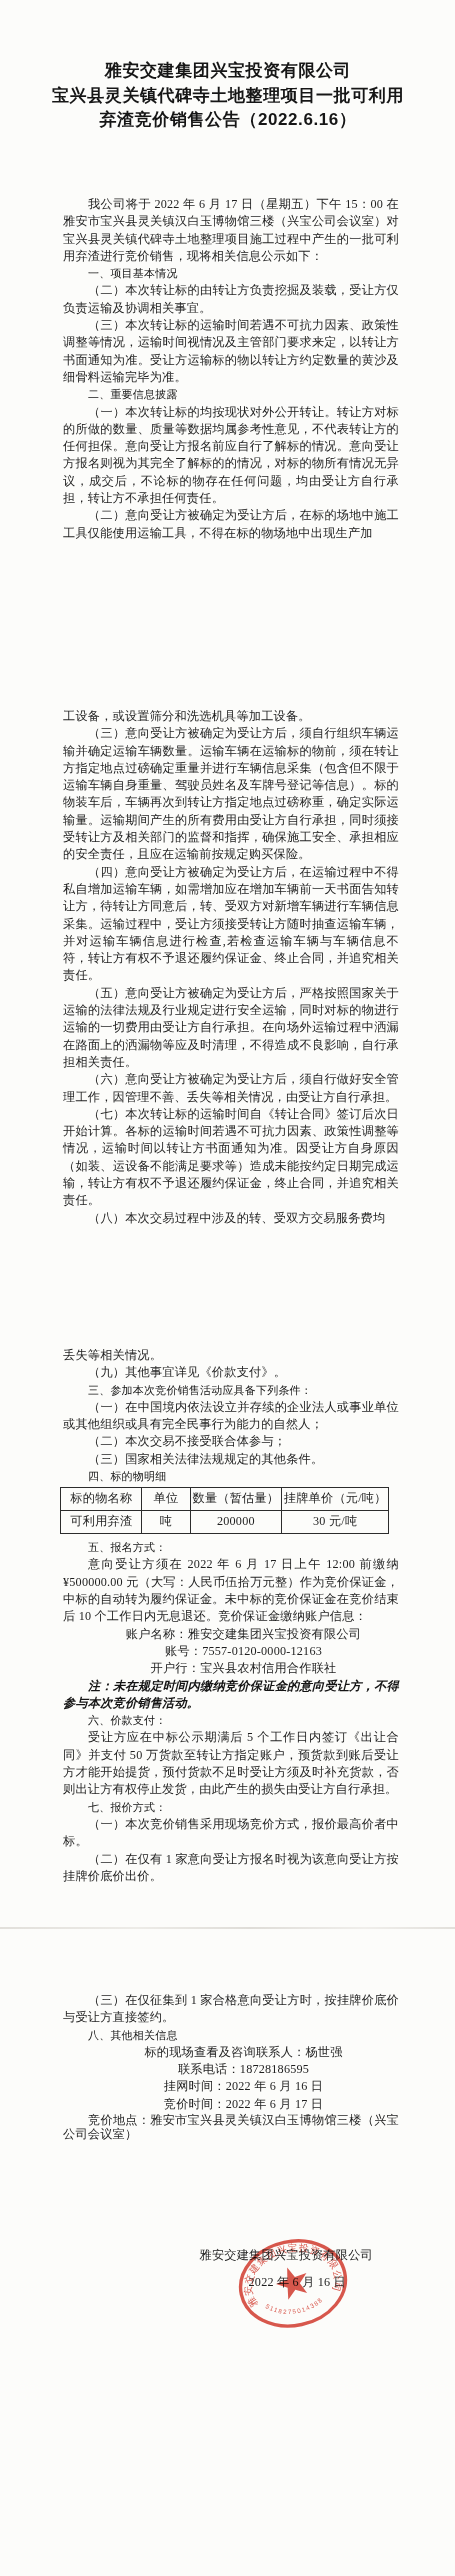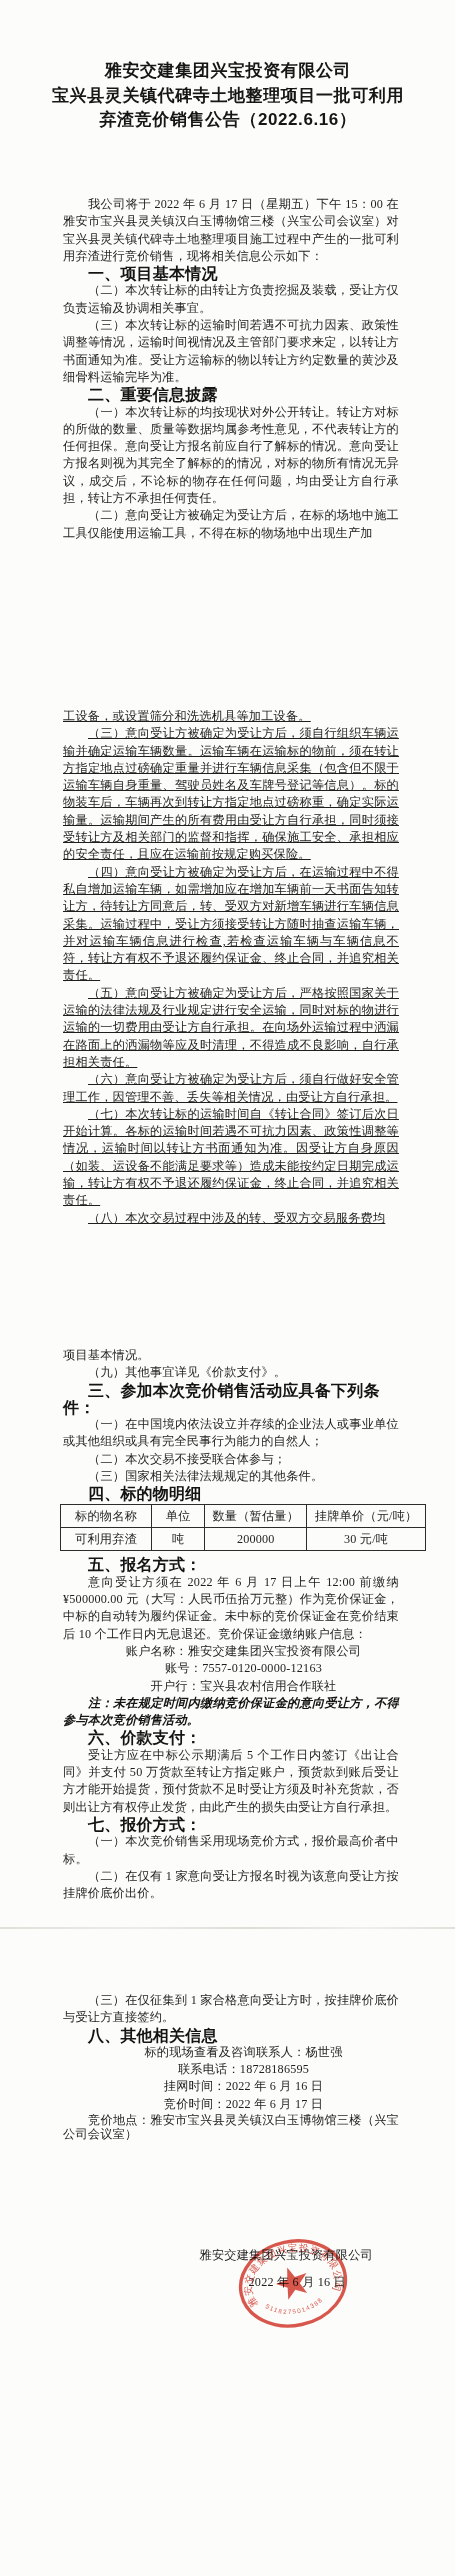"一、项目基本情况" .sec { font-size: 16px -> 11px; font-weight: bold -> normal }
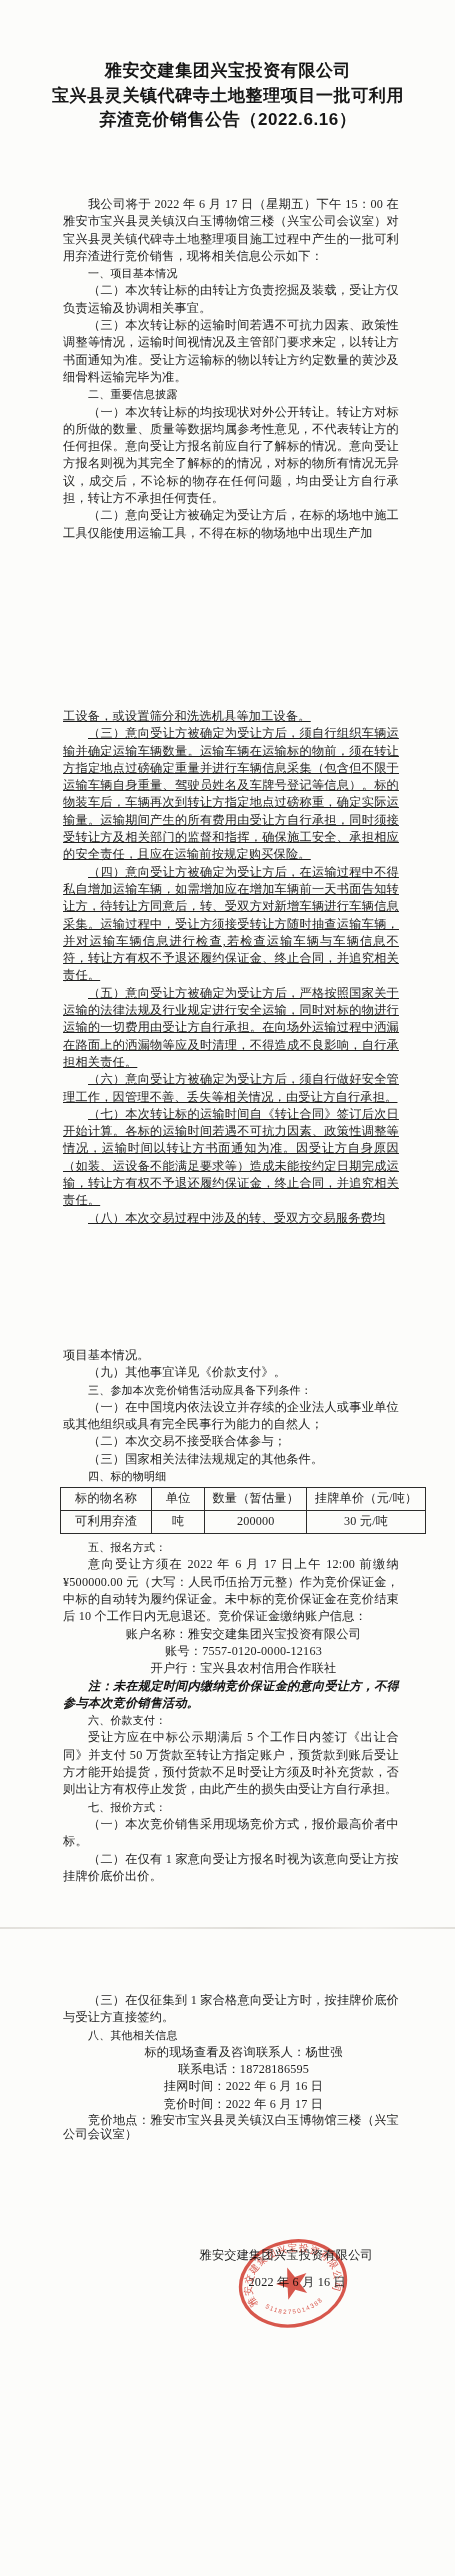"工设备，或设置筛分和洗选机具等加工设备。" .pb2 { text-decoration: underline -> none }
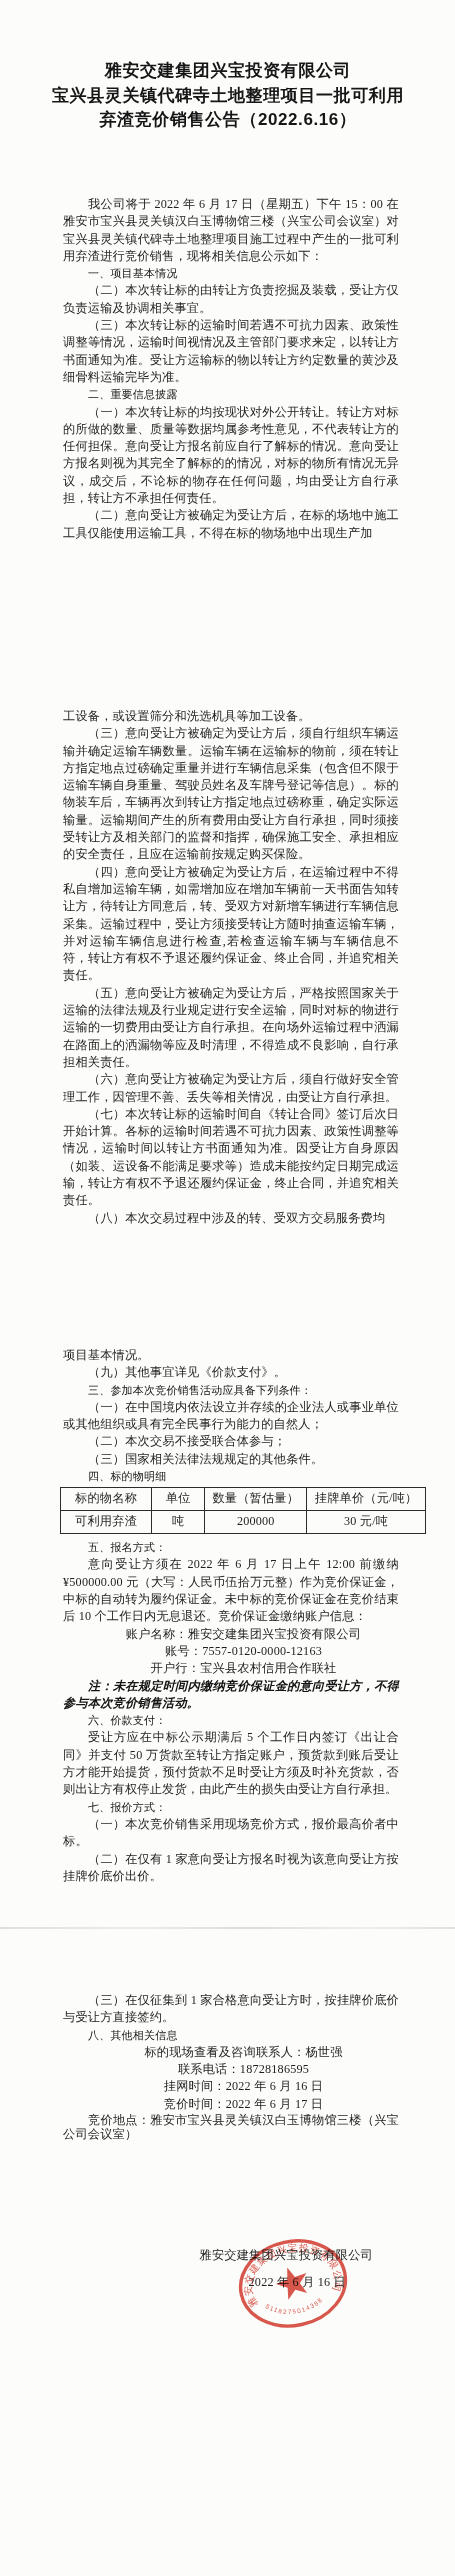"项目基本情况。" p.body { text: 项目基本 -> 丢失等相关 }
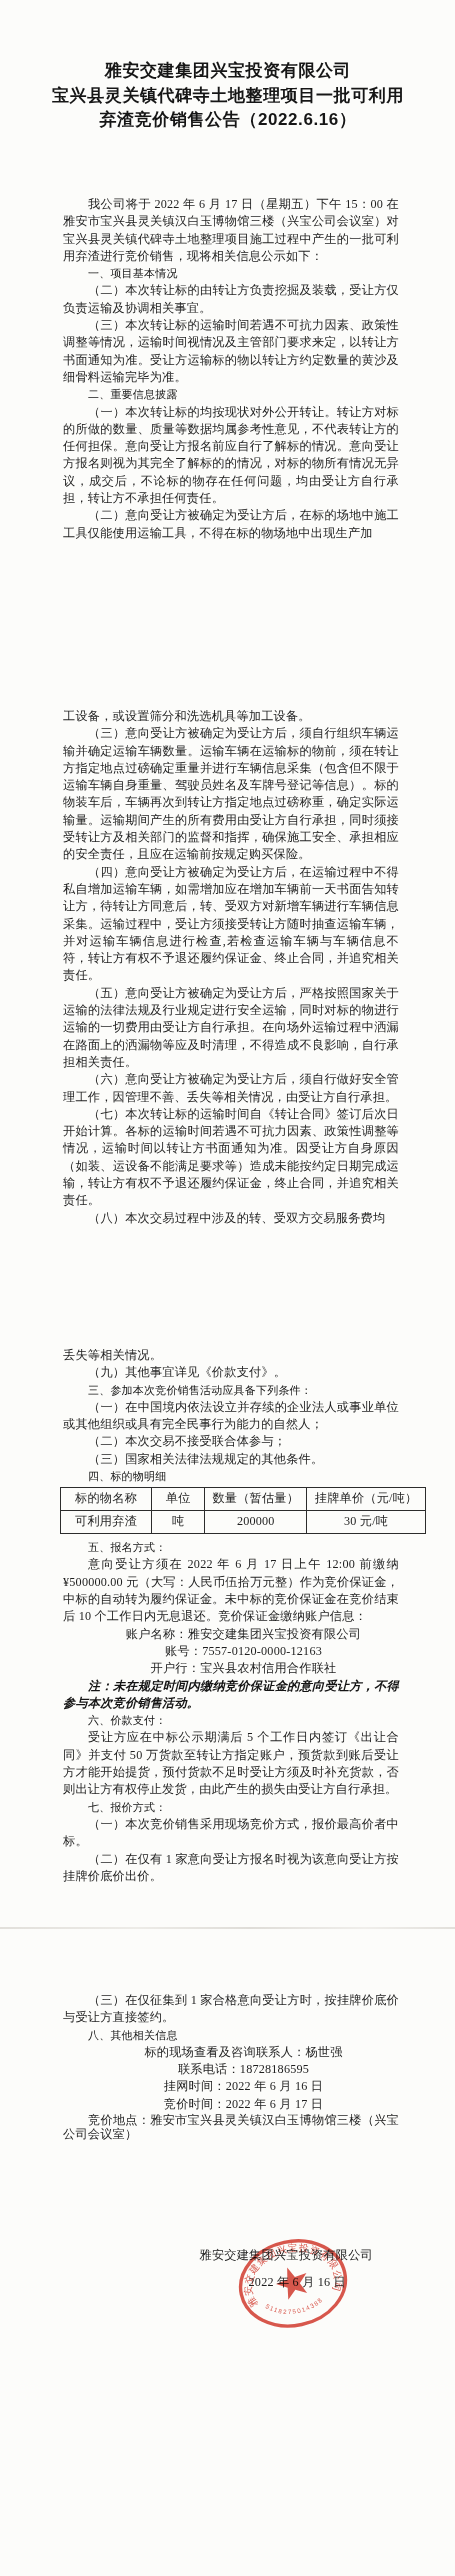"标的物名称" table.lots { width: 366px -> 329px }
